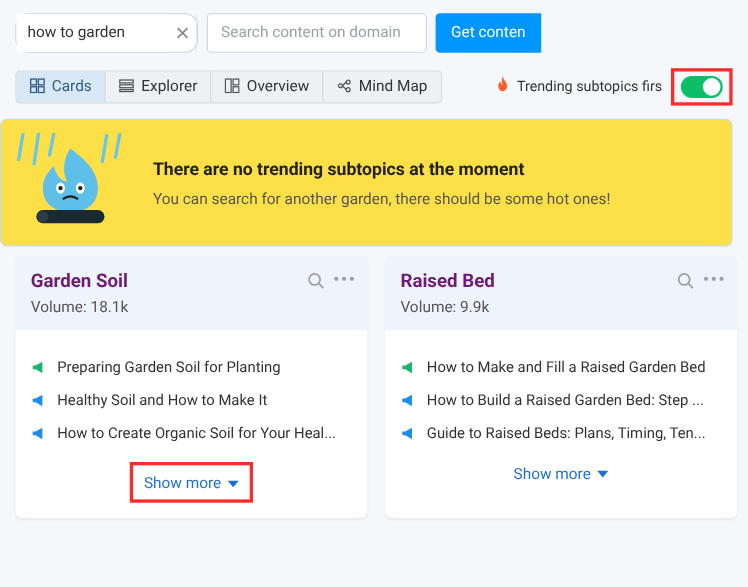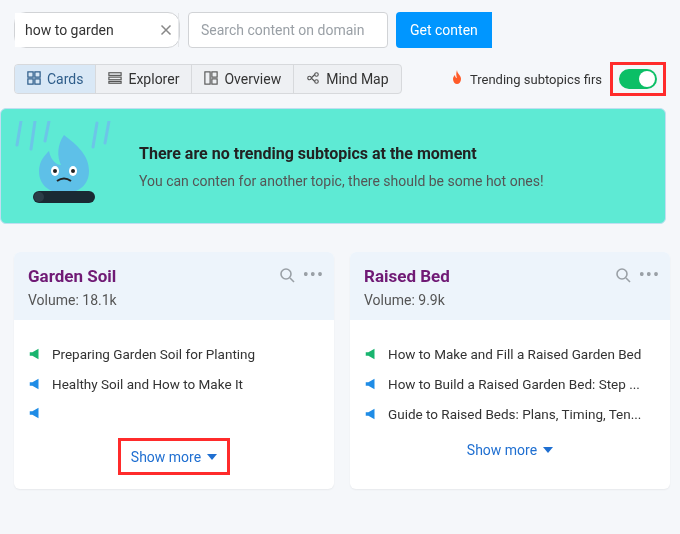"There are no trending subtopics" .empty-banner { background: #5eead4 -> #fde047; margin: 0 14px 28px 0 -> 0 14px 8px 0 }
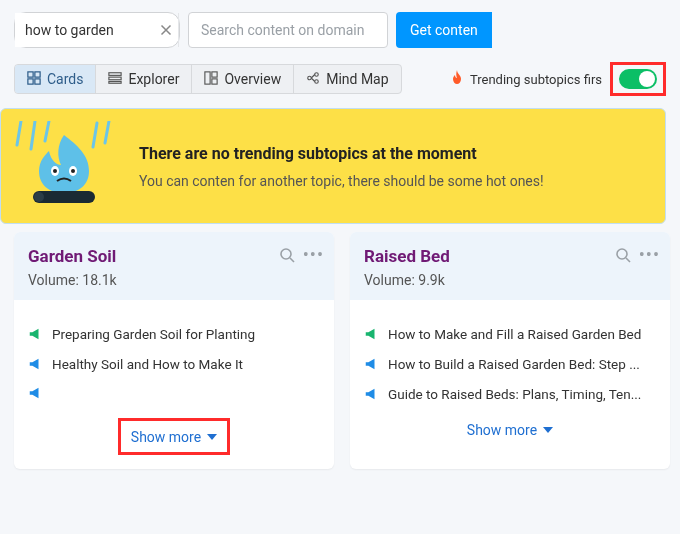"You can conten for another" div.empty-sub { text: conten for another topic -> search for another garden }
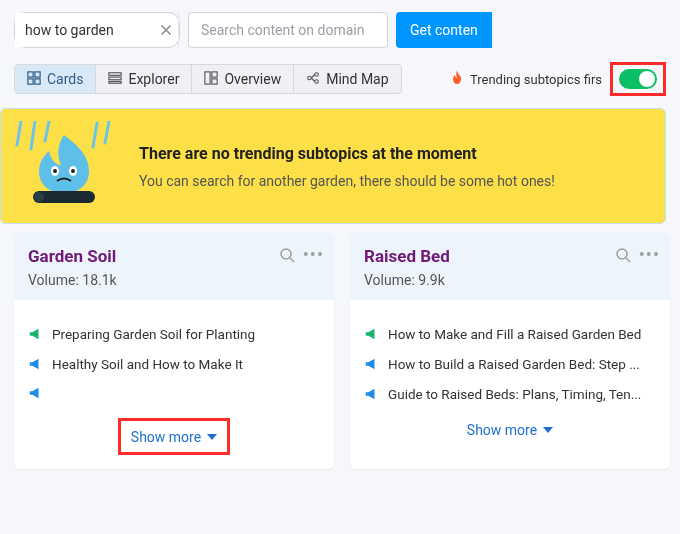"How to Create Organic Soil" span { html: none -> <span>How to Create Organic Soil for Your Heal...</span> }
